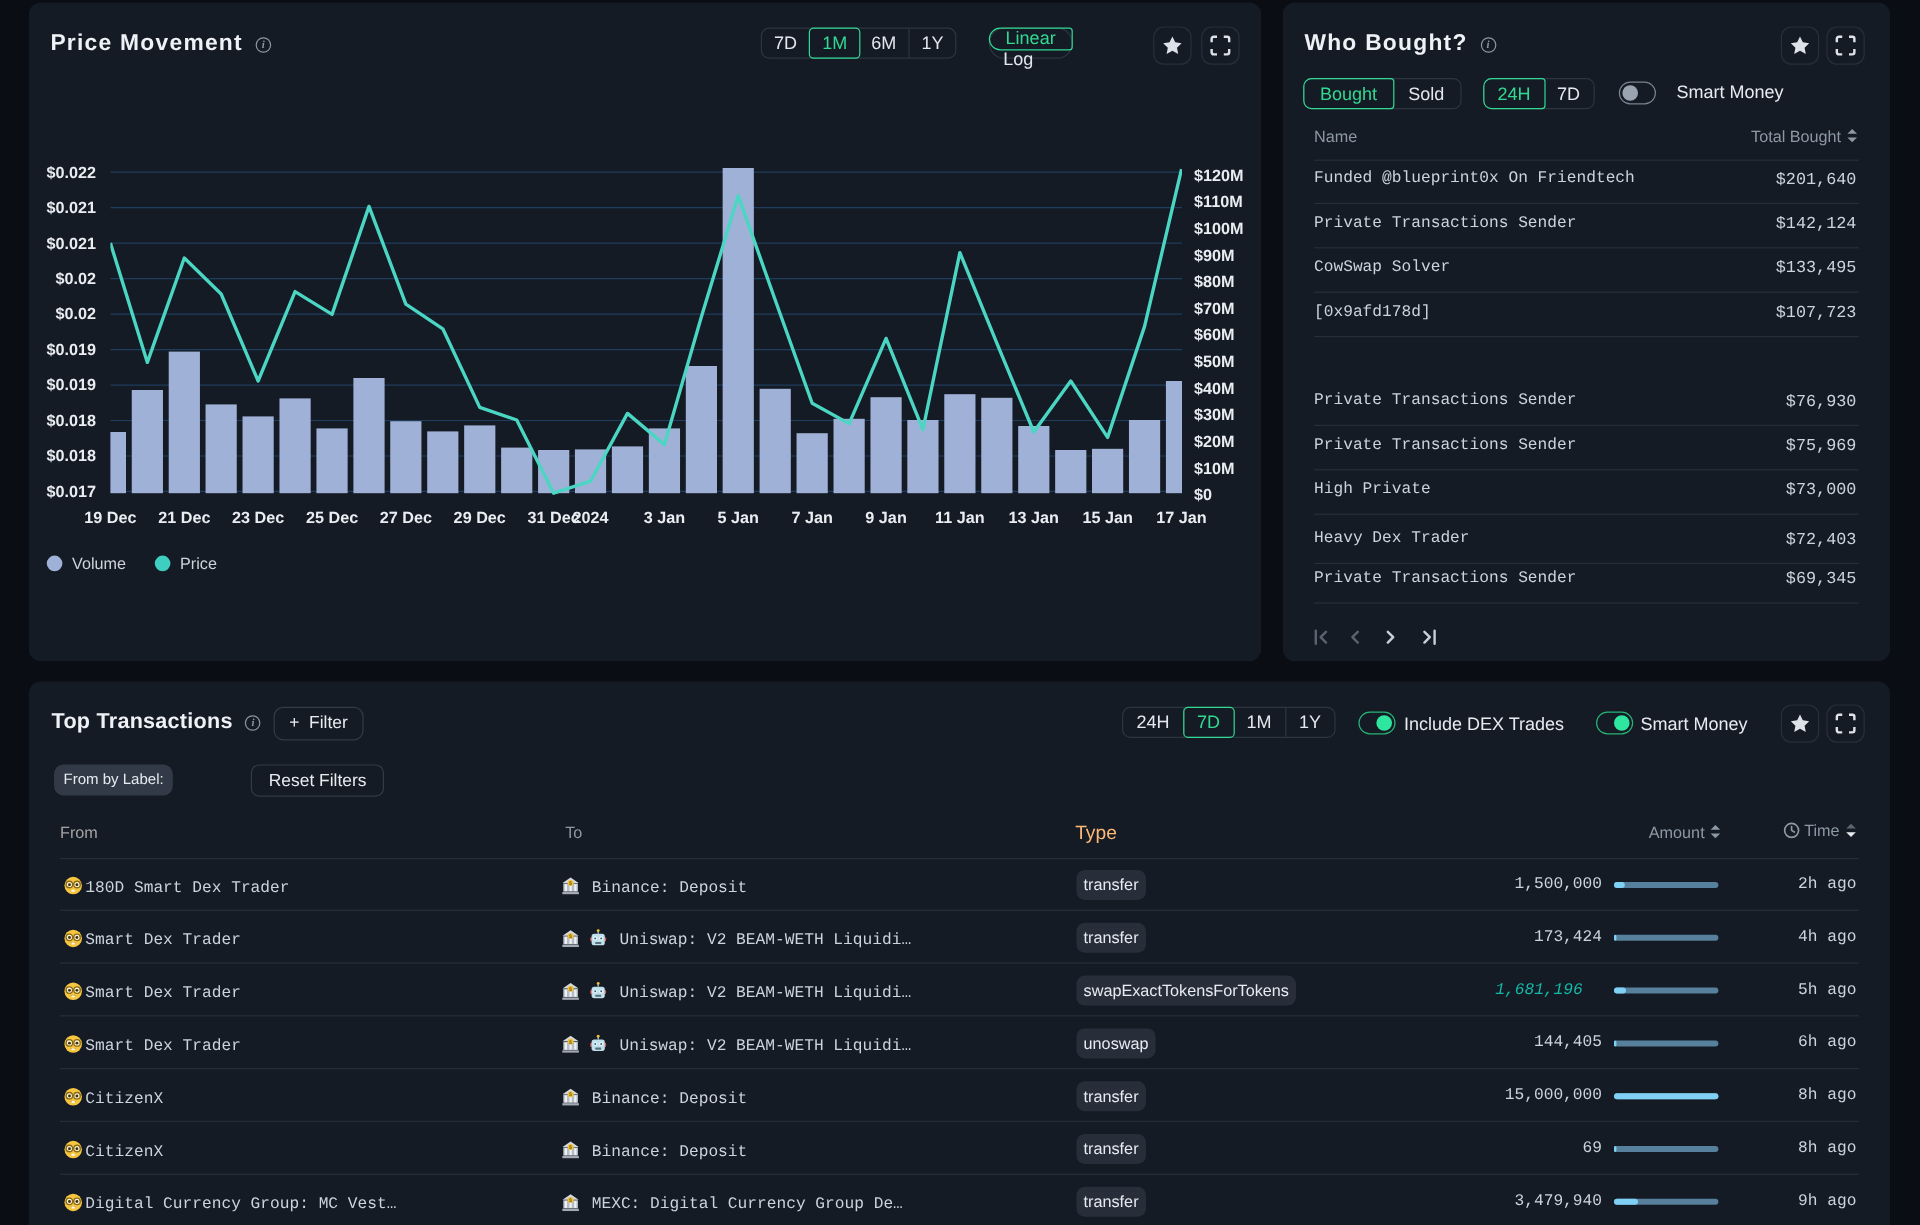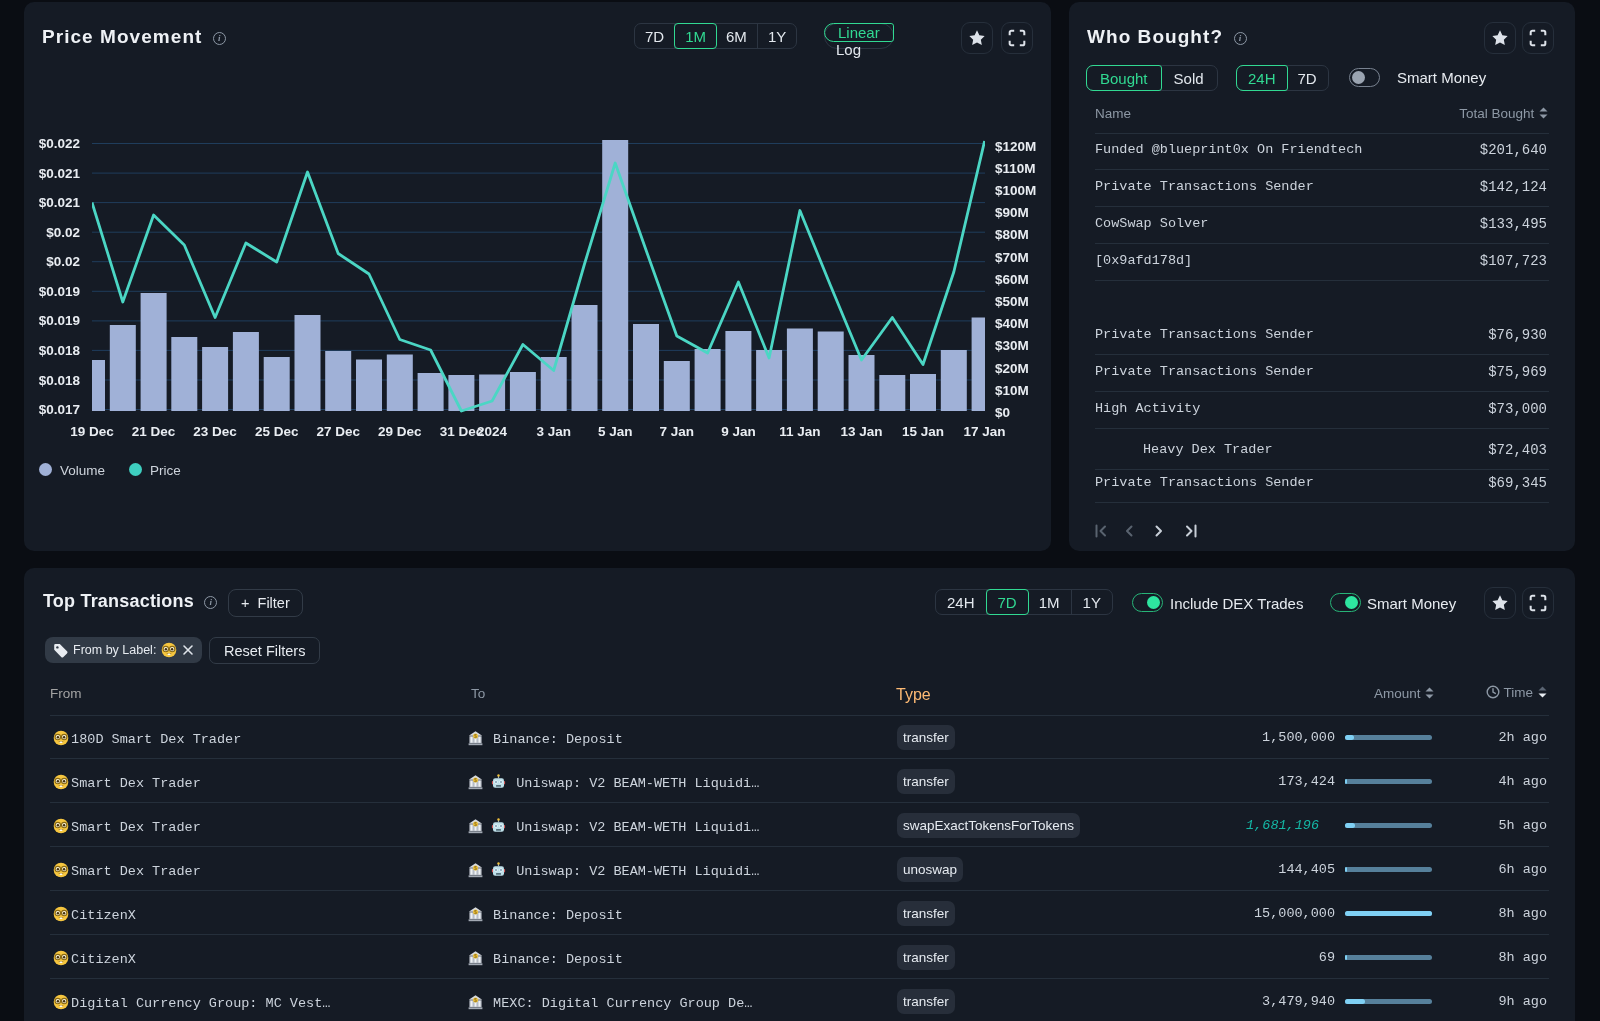"High Activity" span { text: Activity -> Private }
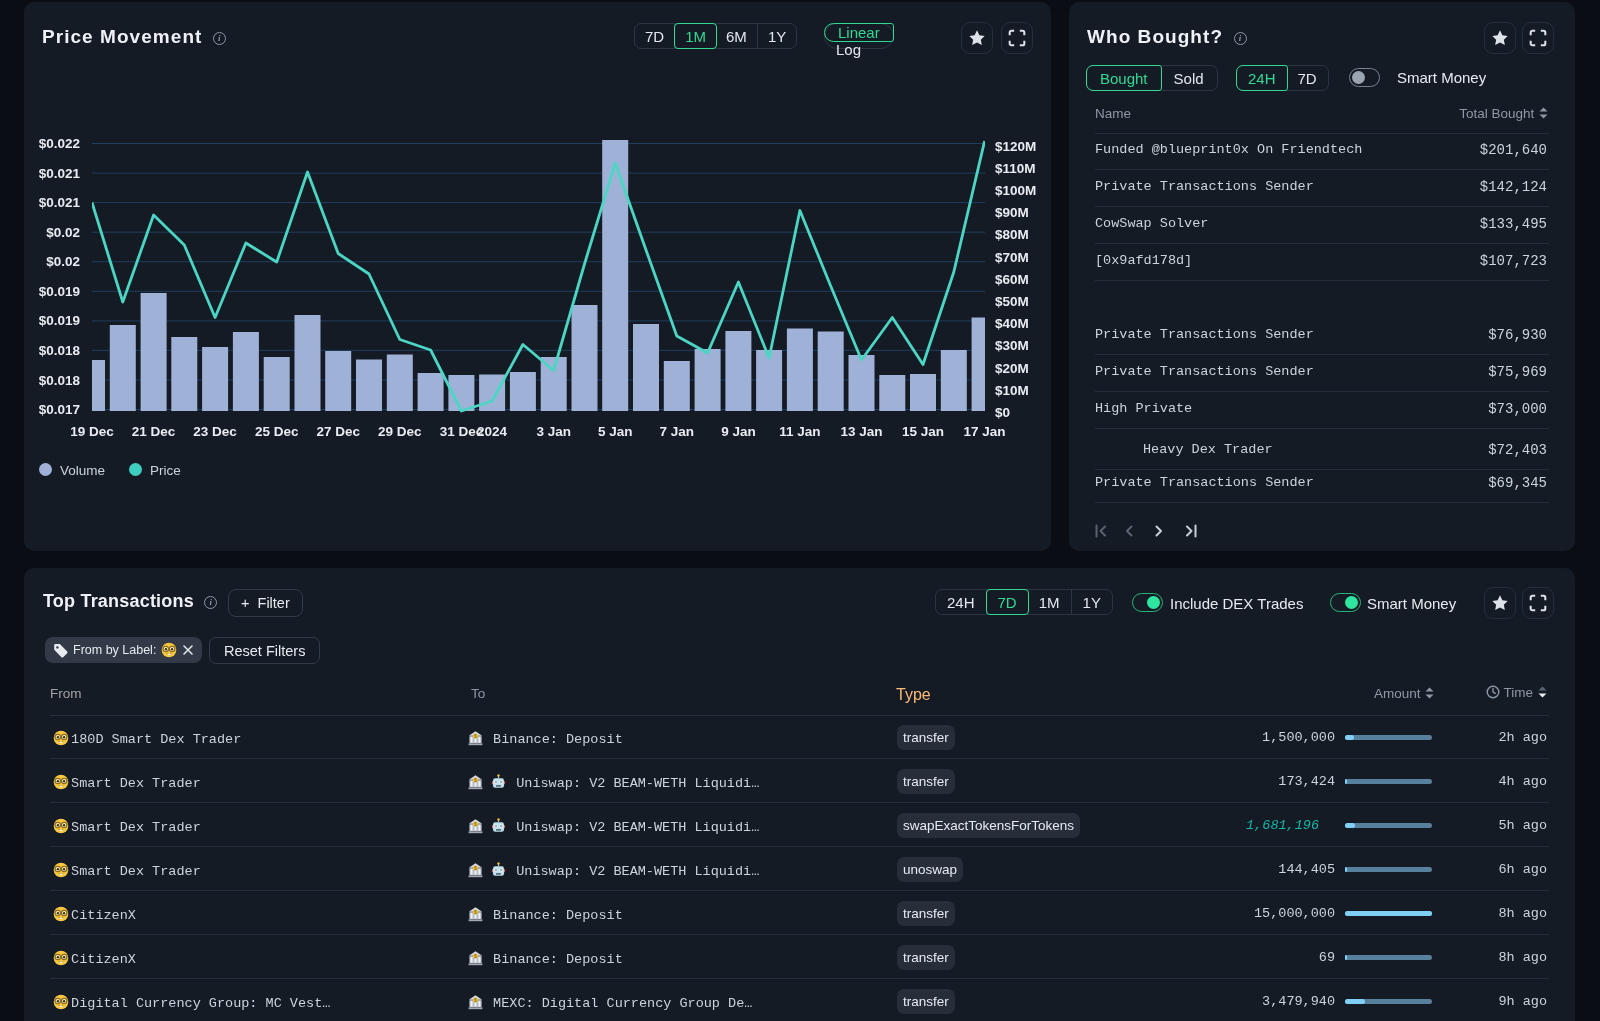"Heavy Dex Trader" span { margin-left: 48px -> none }
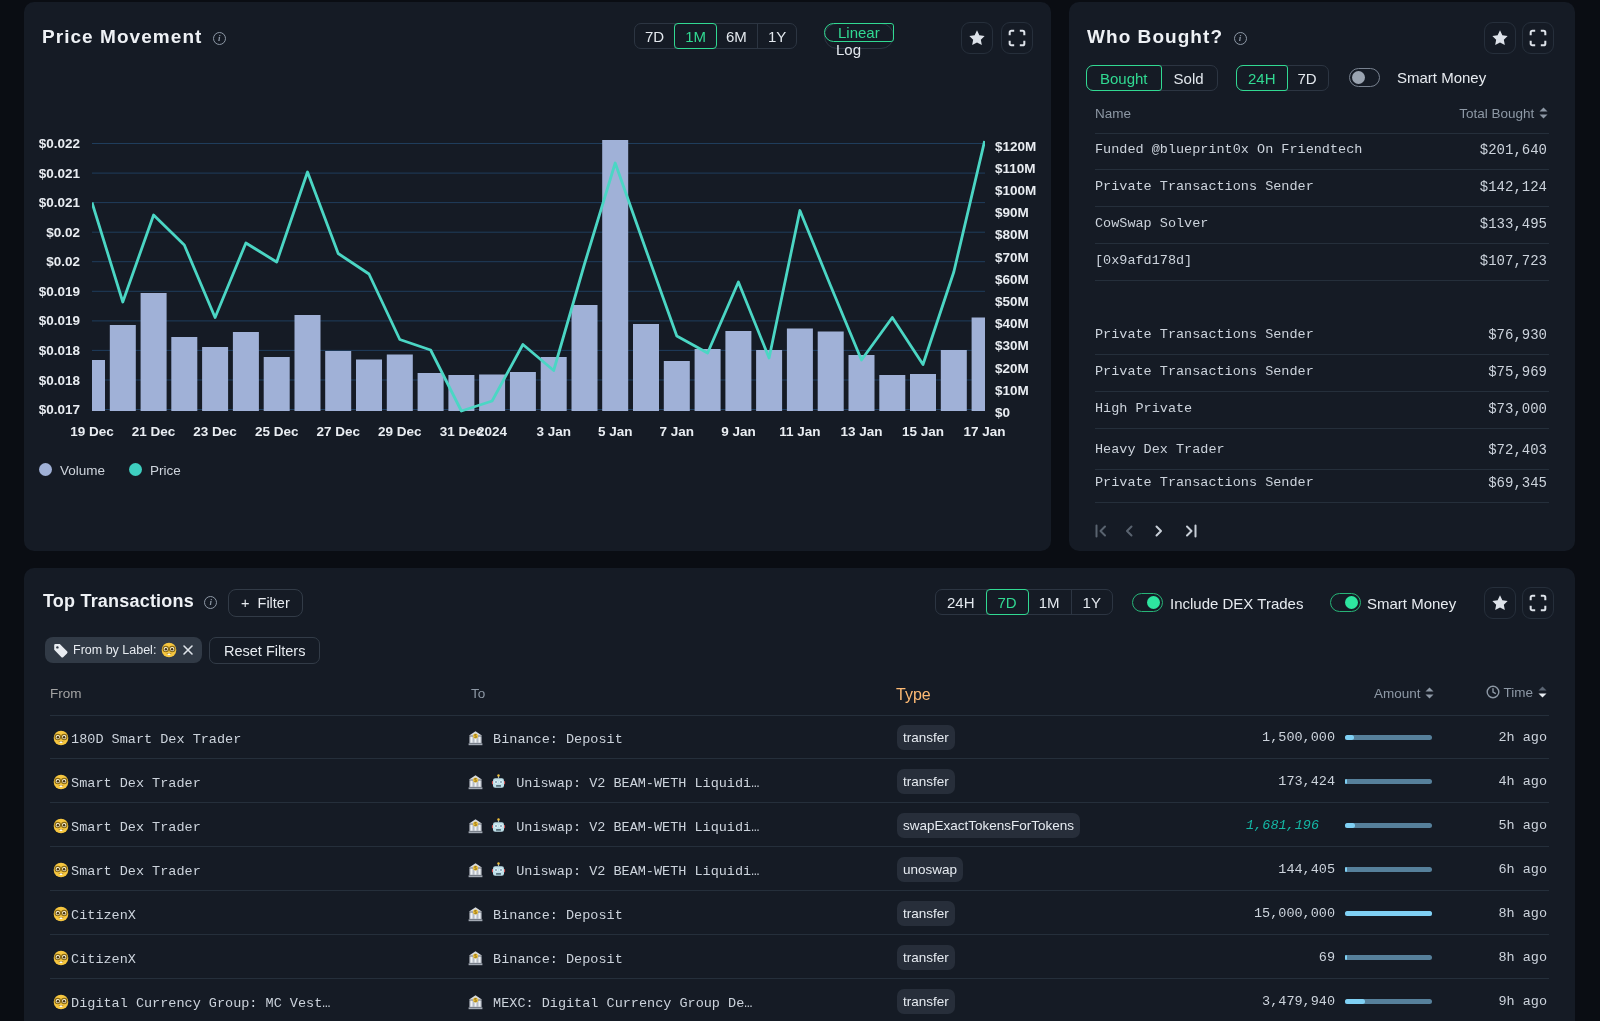"From by Label:" div { flex-direction: none -> column }
